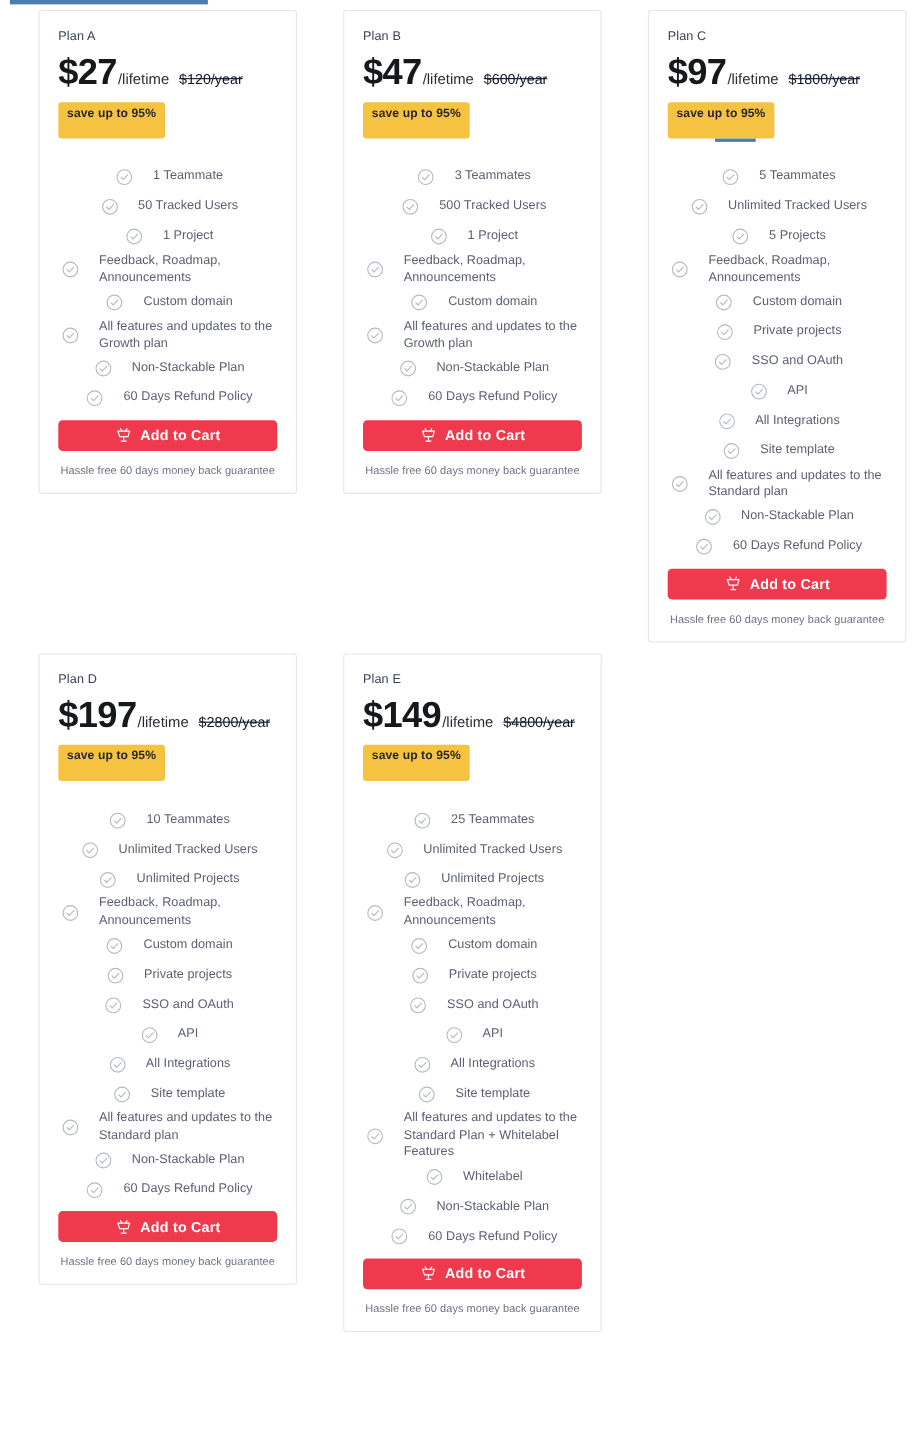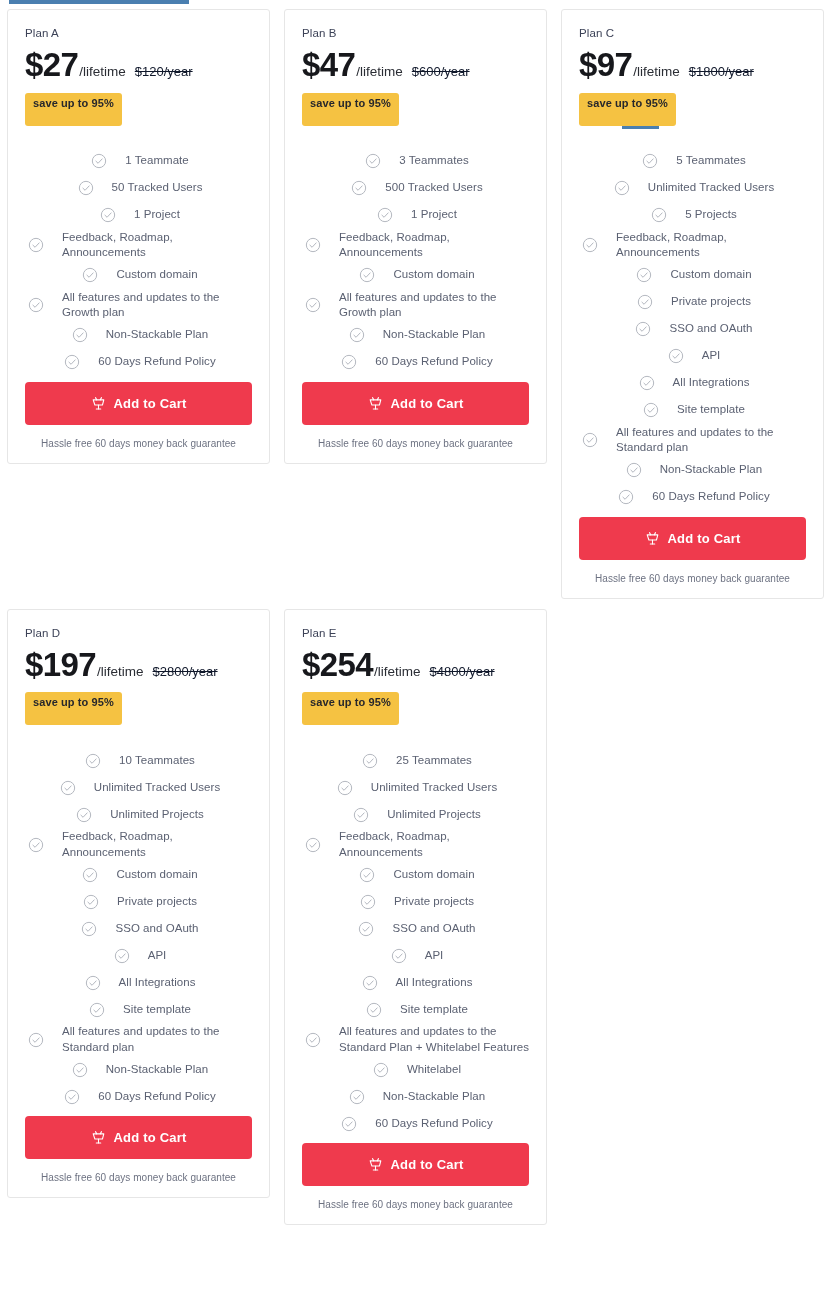"Plan A" .plan-card { margin-left: none -> 28px }
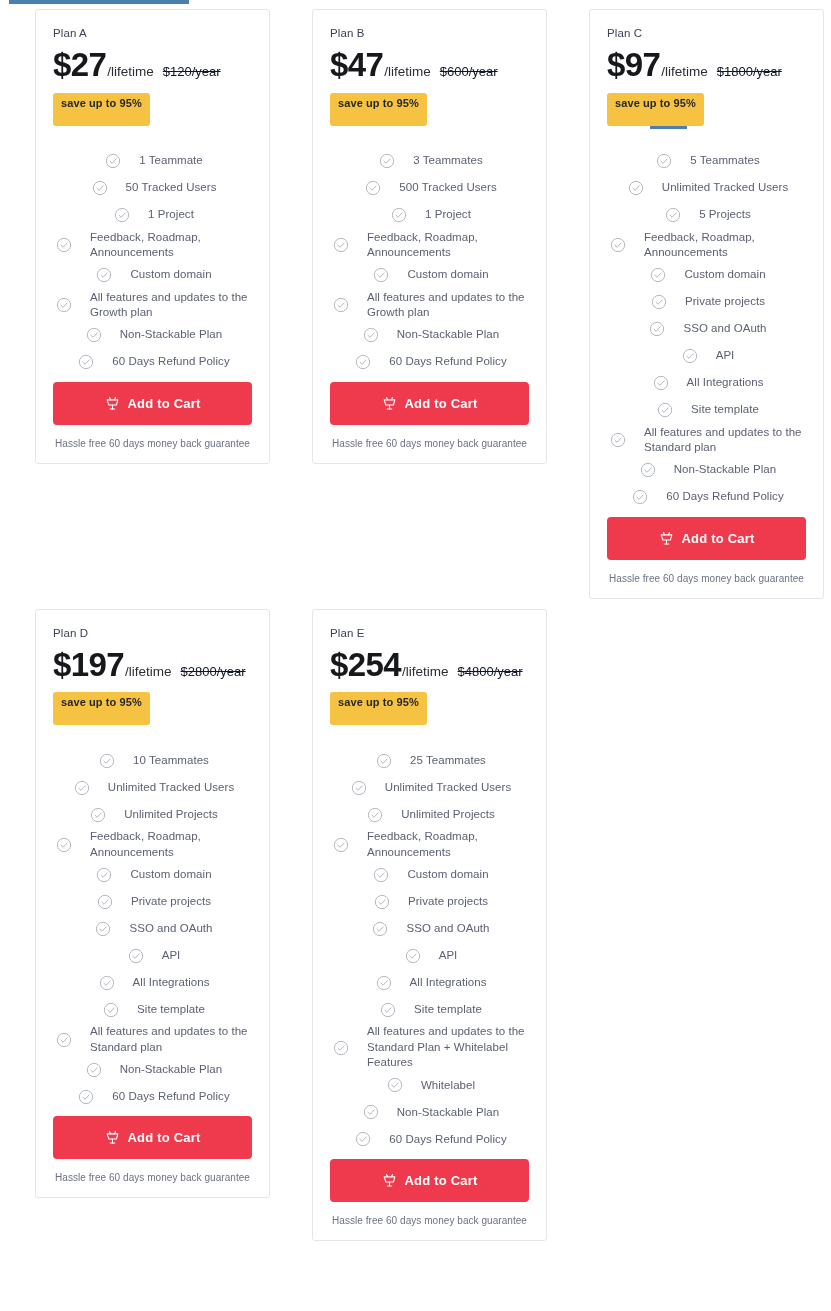"Add to Cart" .cart-button { height: 43px -> 28px }
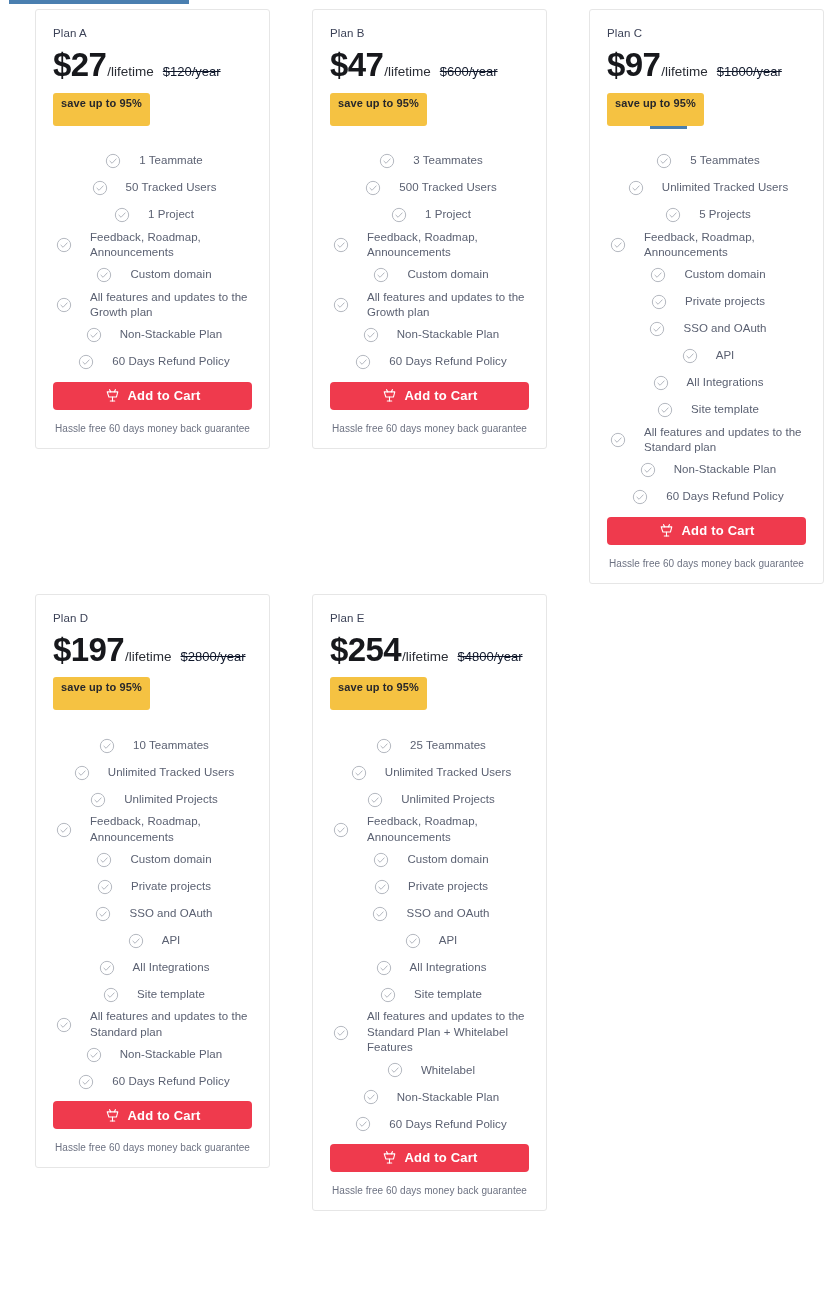"$254" span.price-amount { text: $254 -> $149 }
